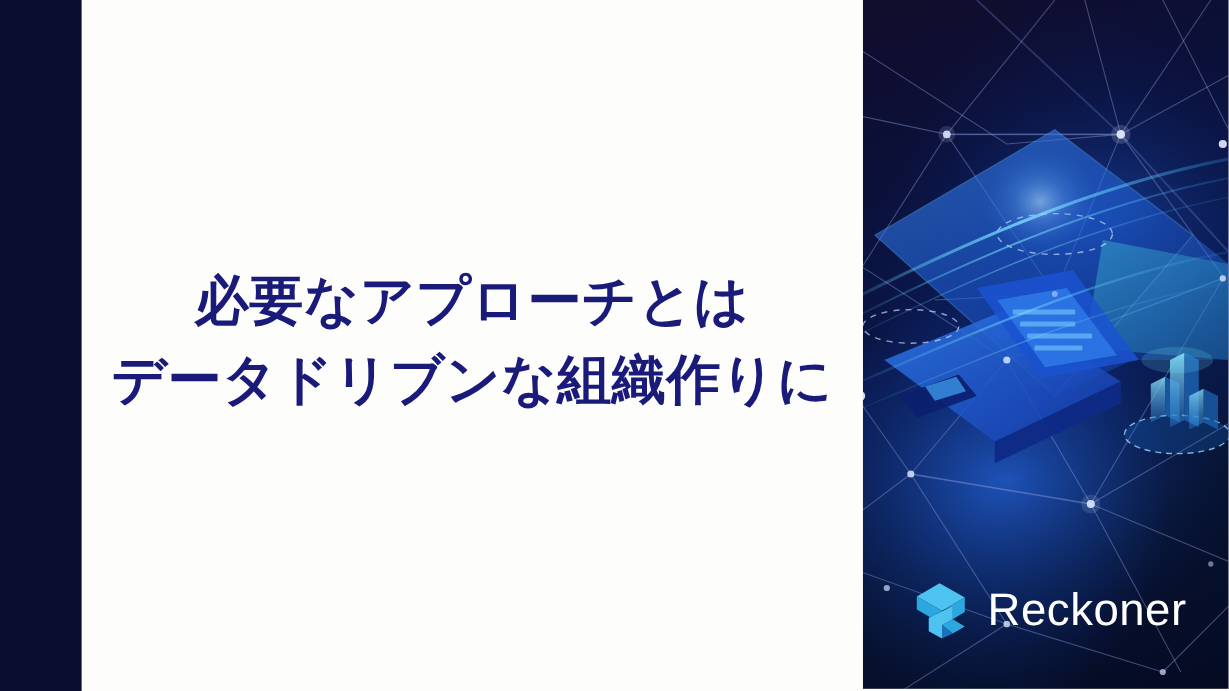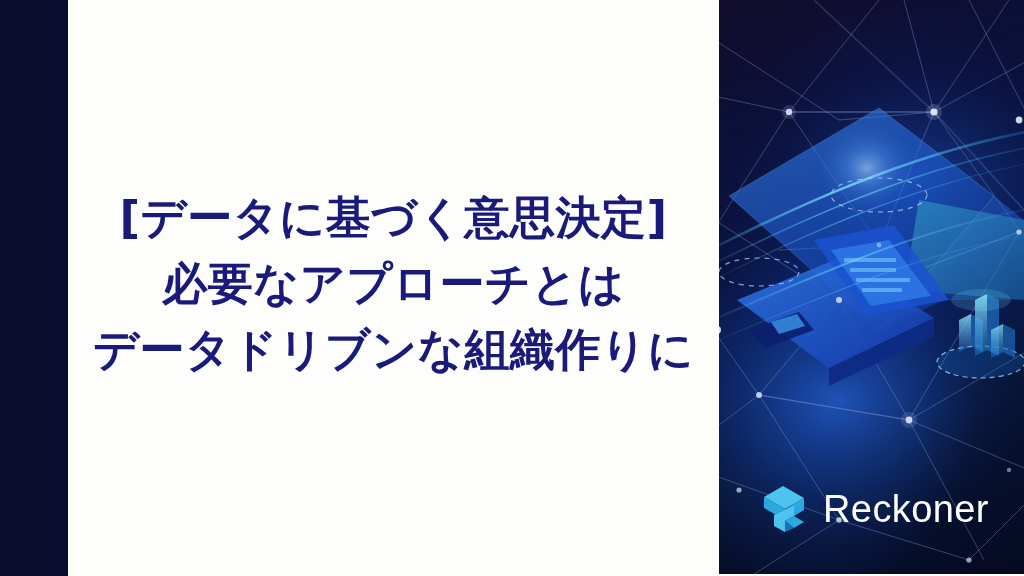"[データに基づく意思決定]" span.title-line { html: <span>[データに基づく意思決定]</span> -> none }
